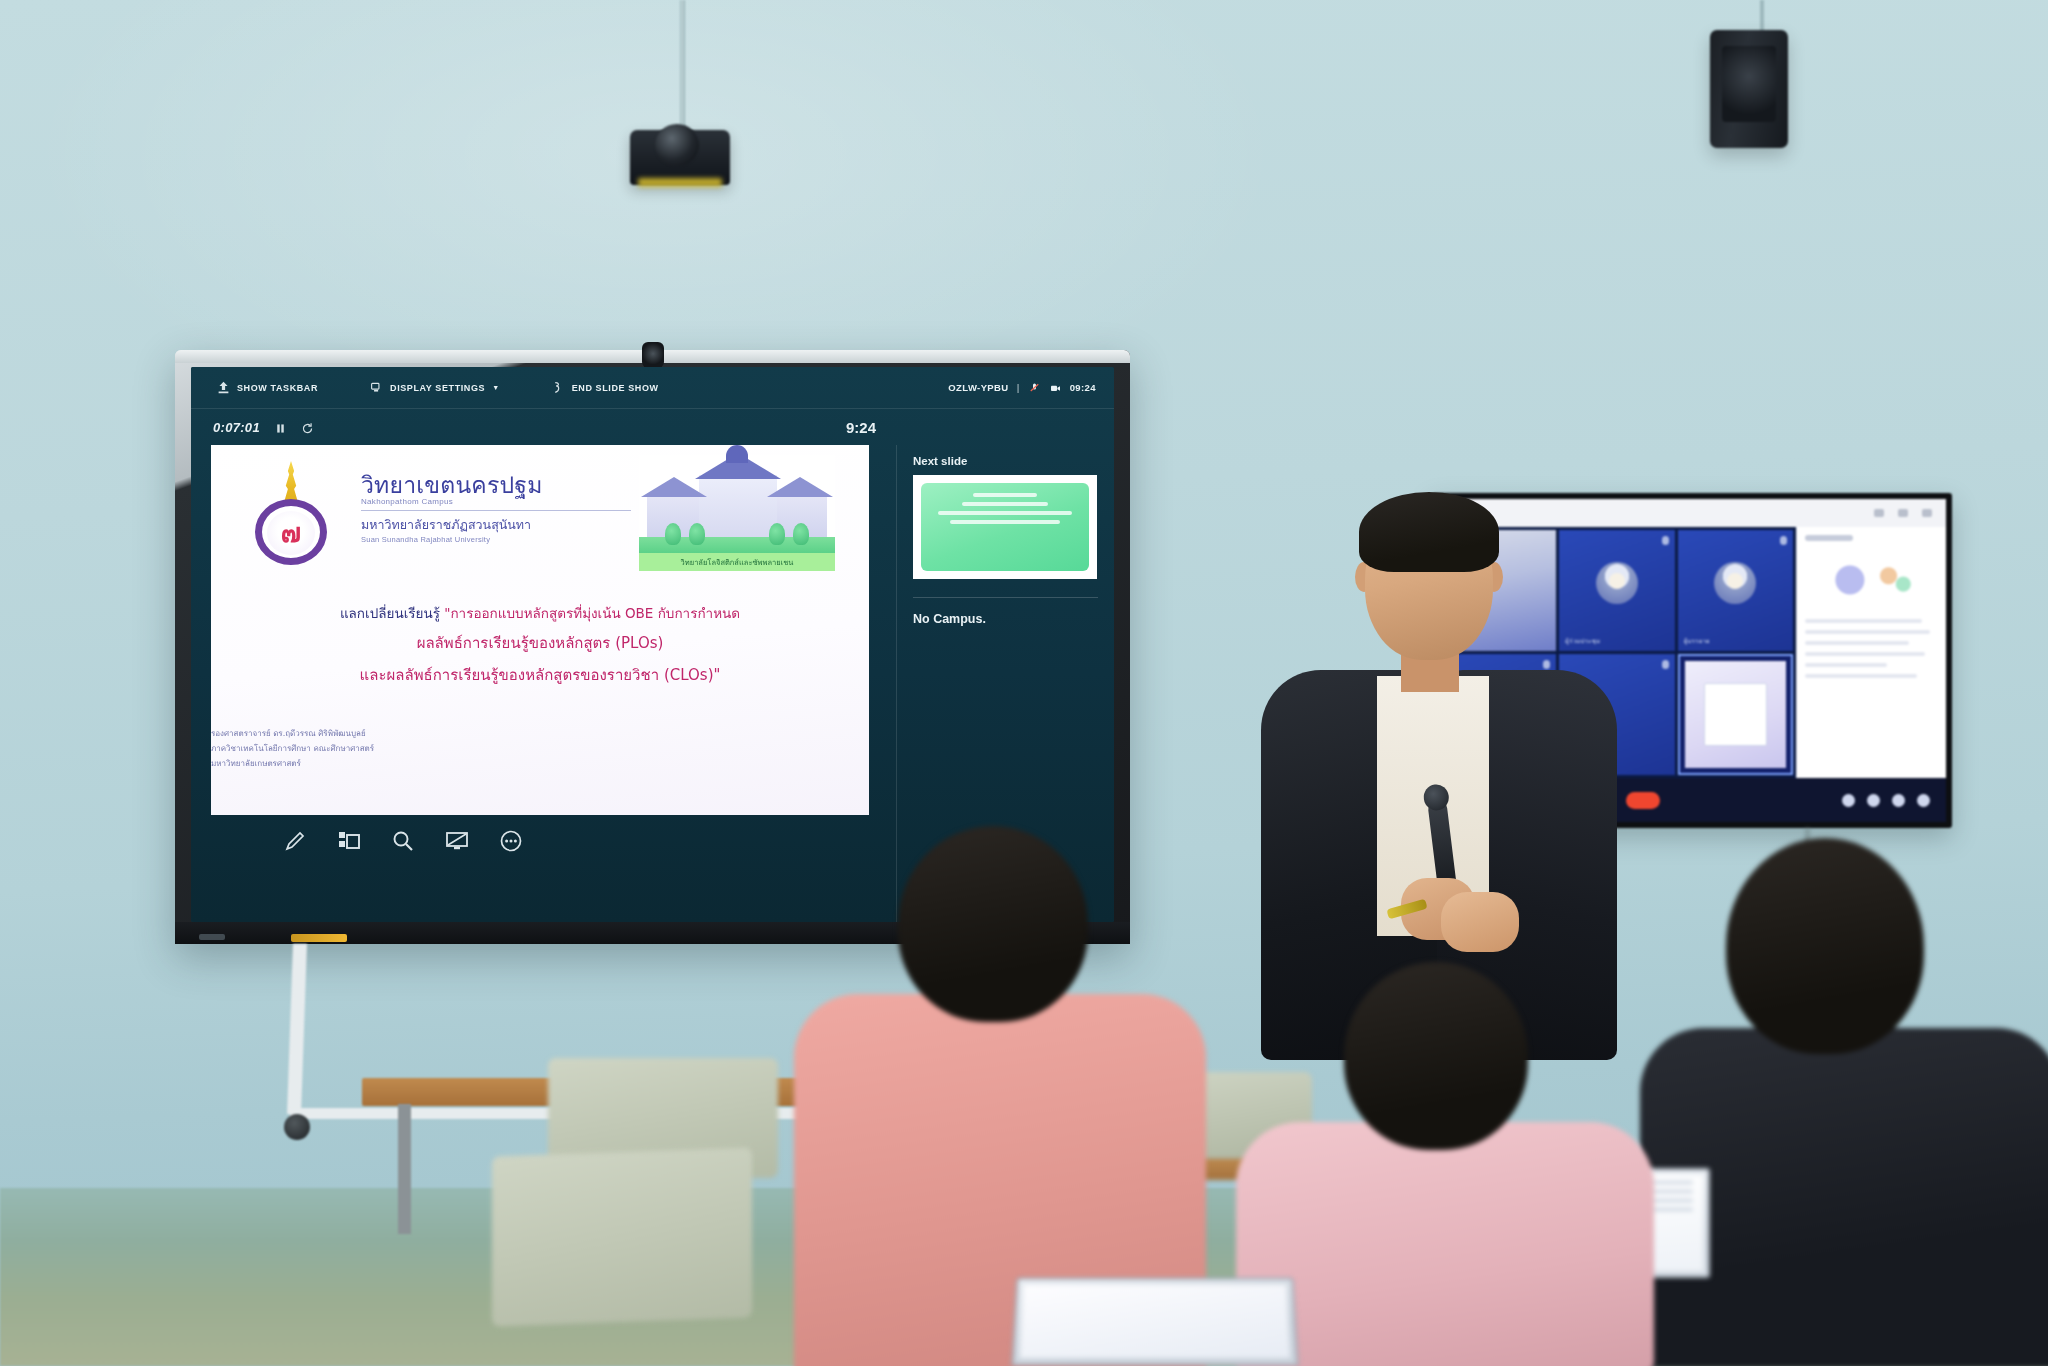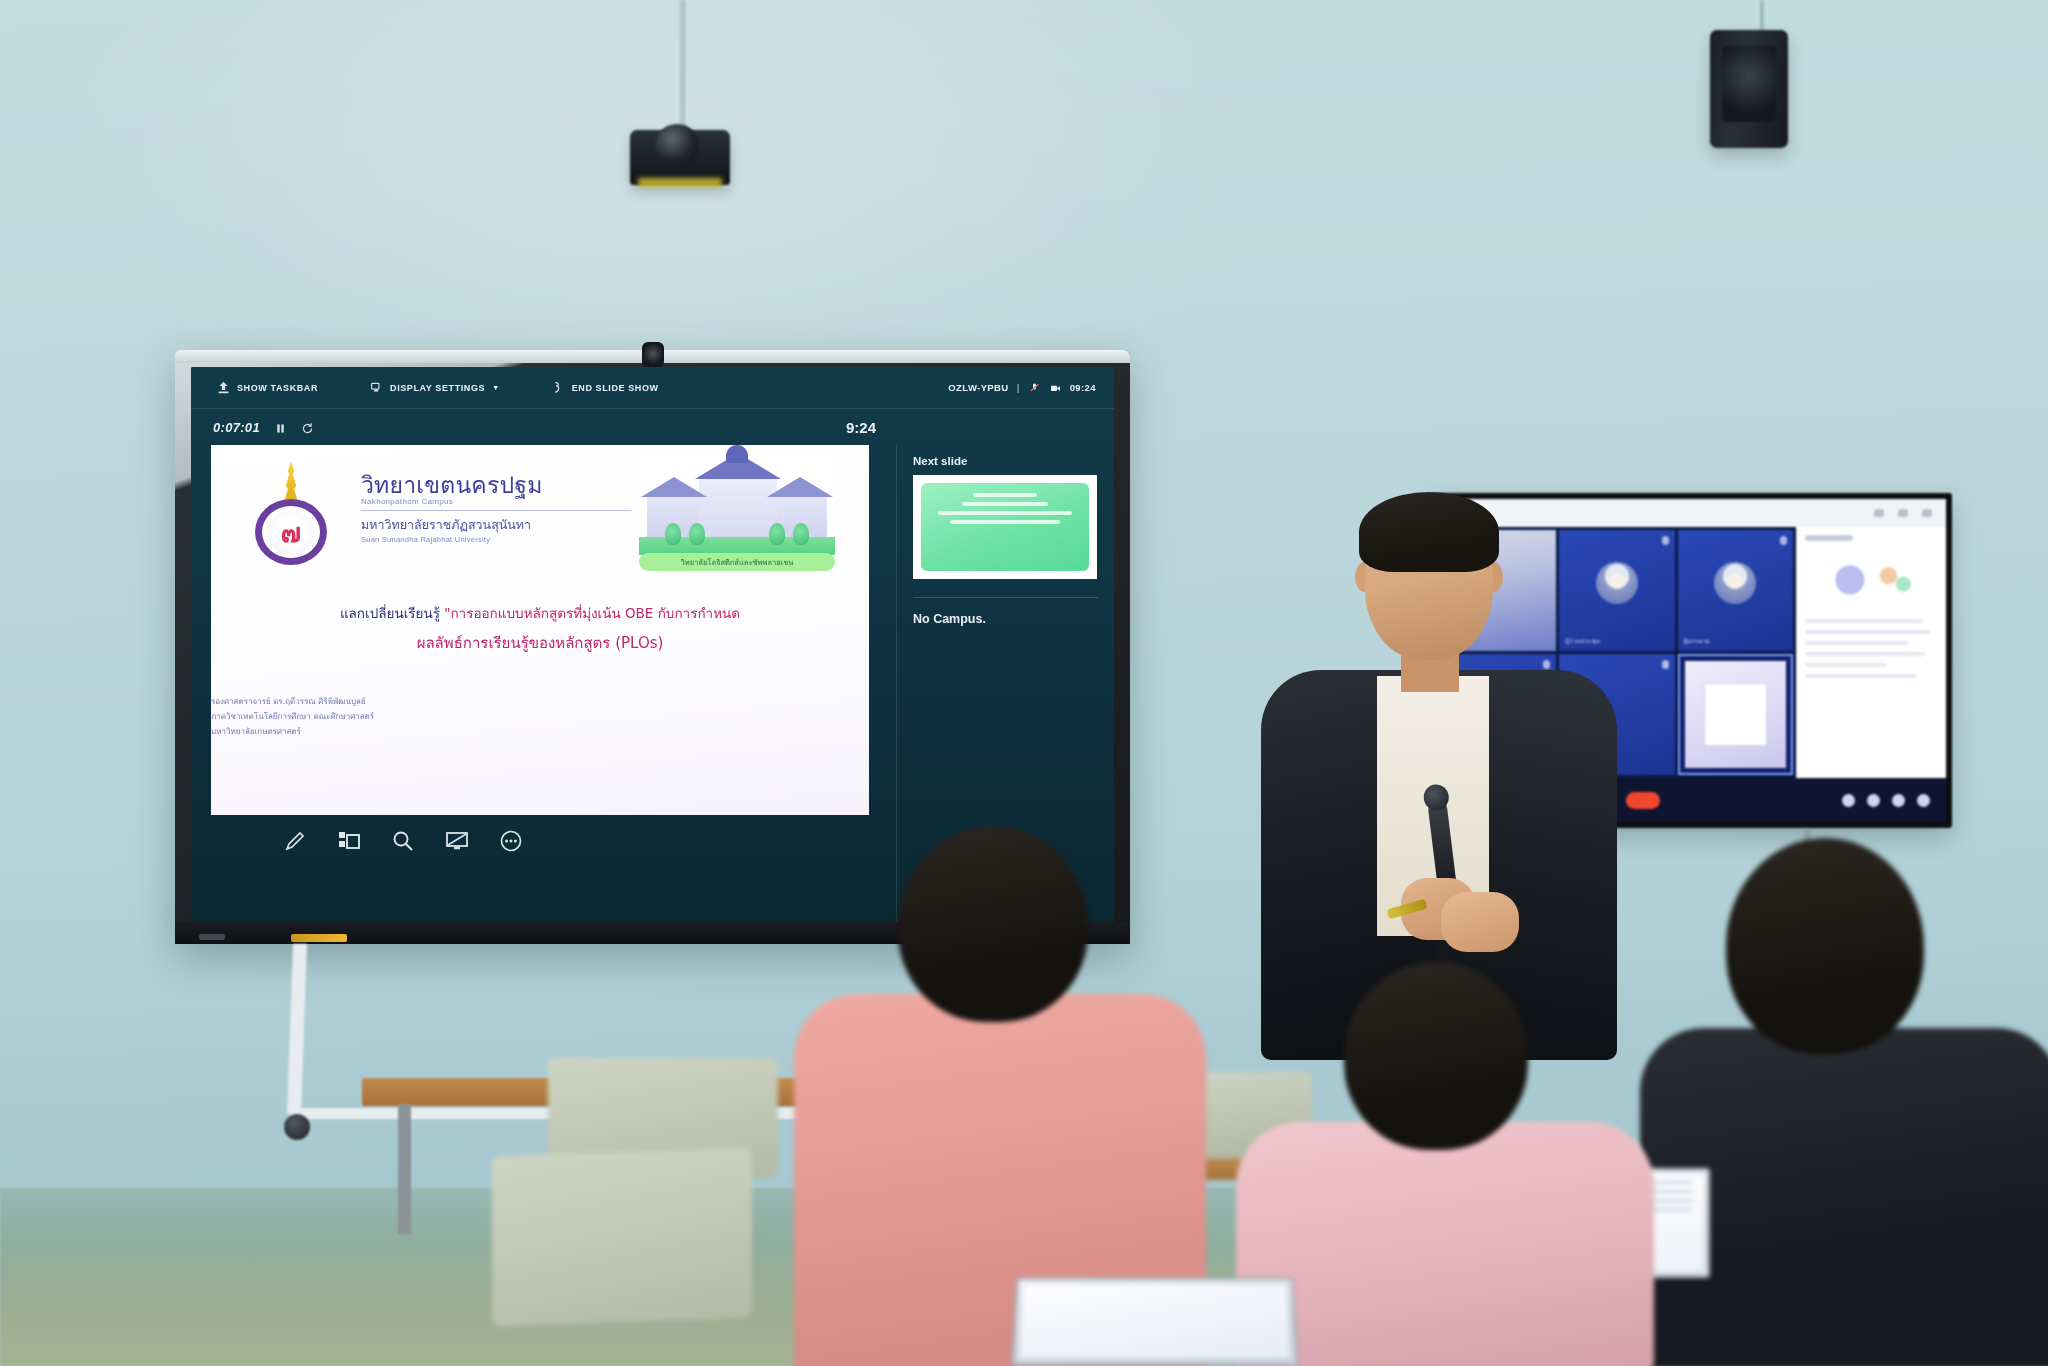"วิทยาลัยโลจิสติกส์และซัพพลายเชน" .cmp-badge { border-radius: 9px -> none }
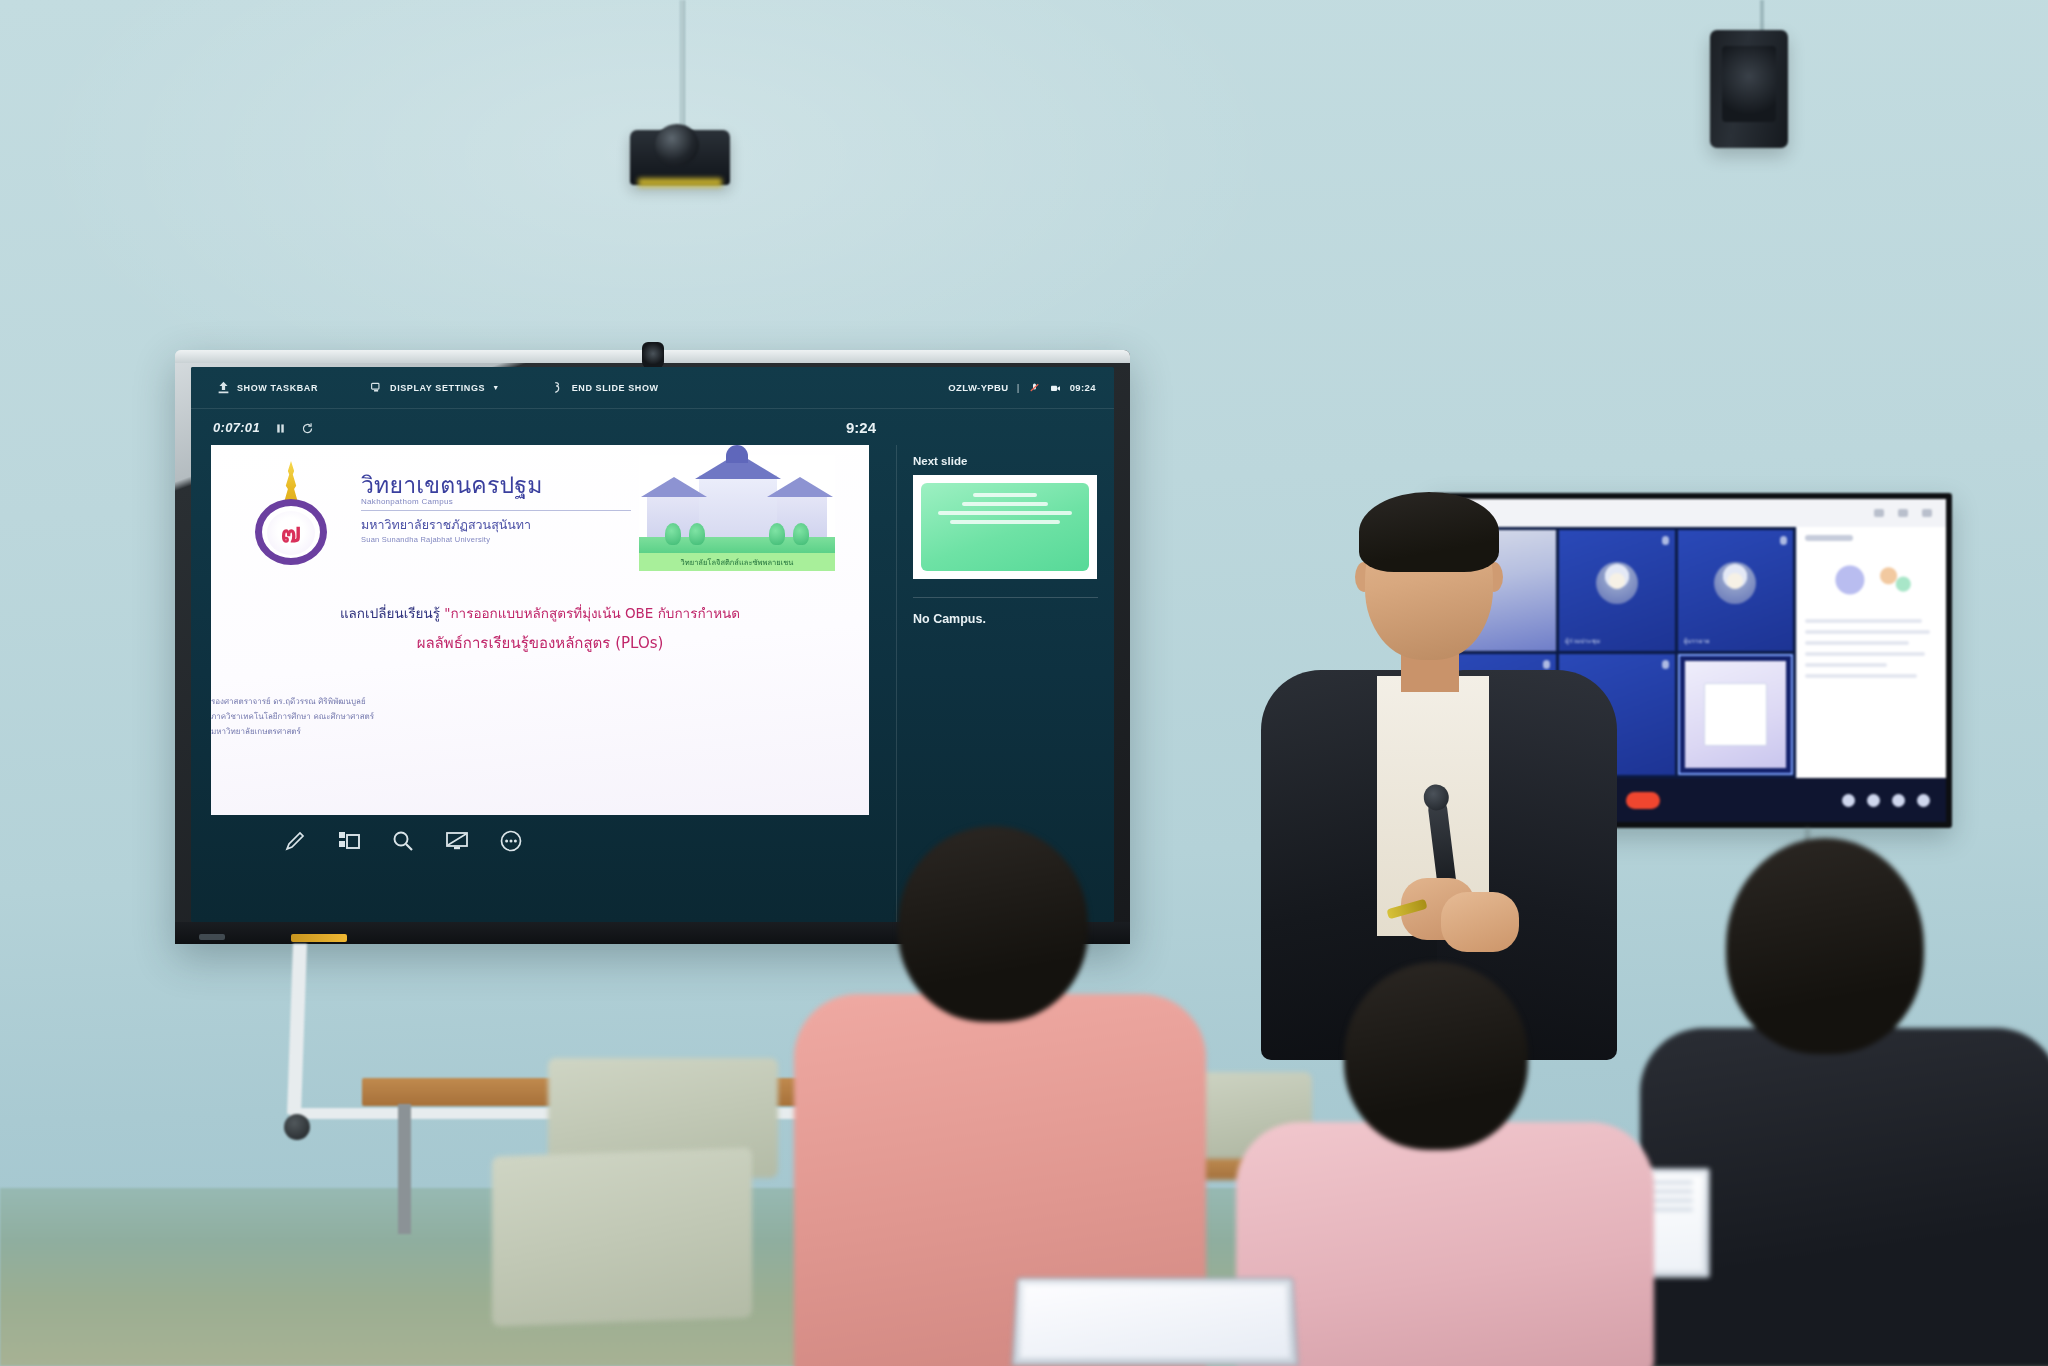"และผลลัพธ์การเรียนรู้ของหลักสูตรของรายวิ" div.sl-l3 { html: none -> <div>และผลลัพธ์การเรียนรู้ของหลักสูตรของรายวิชา (CLOs)"</div> }
